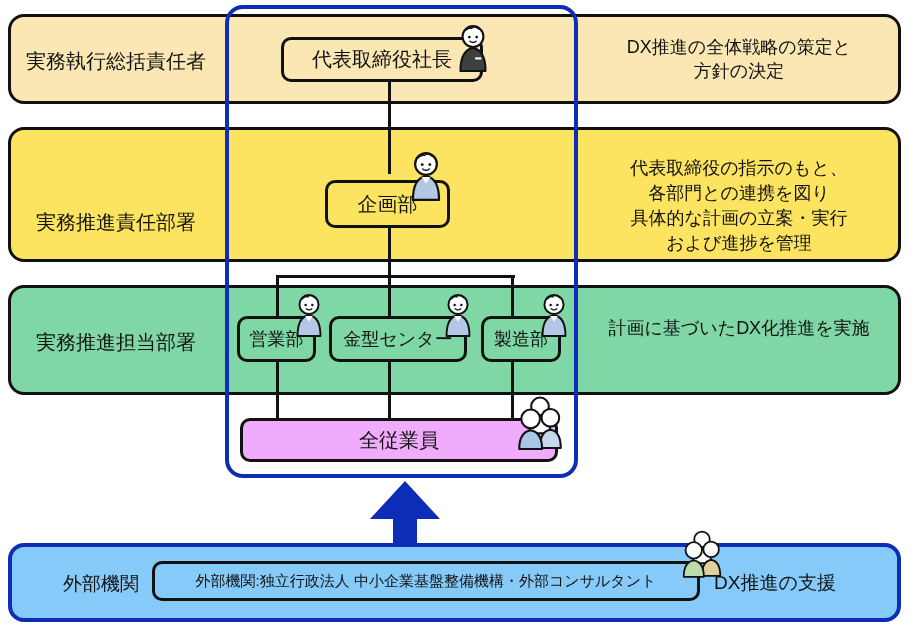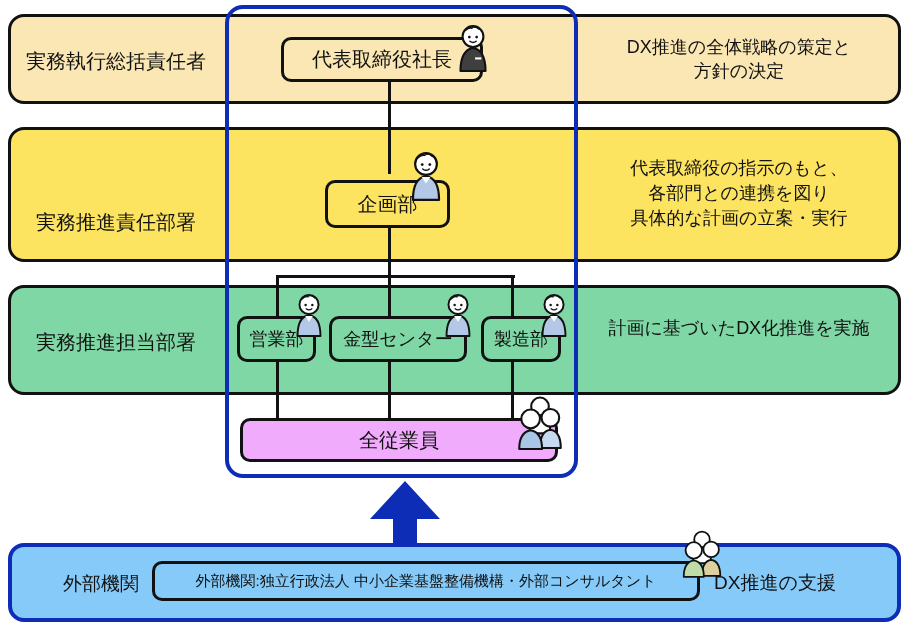"および進捗を管理" div { html: none -> <div>および進捗を管理</div> }
